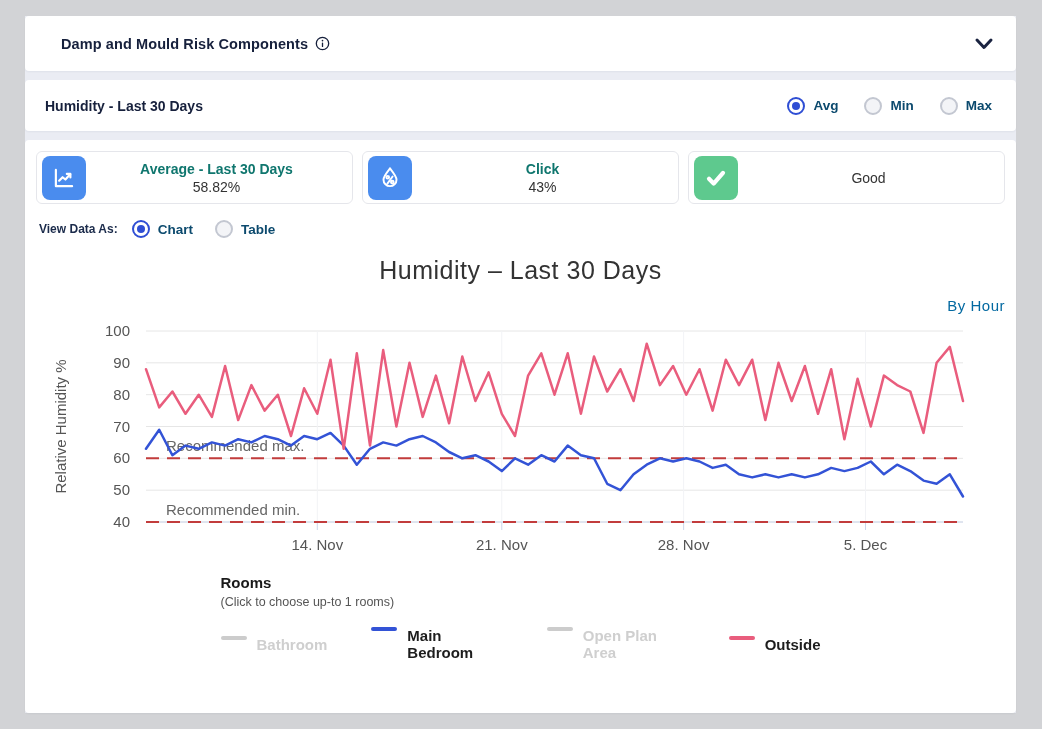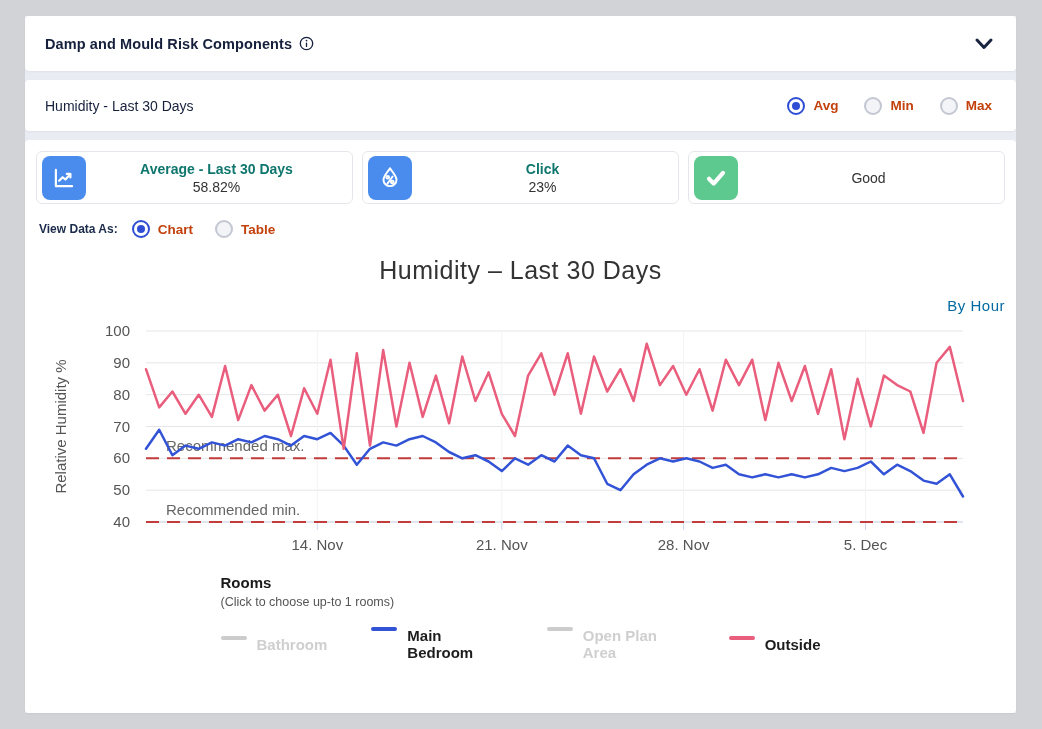"Damp and Mould Risk Components" .accordion { padding: 0 22px 0 20px -> 0 22px 0 36px }
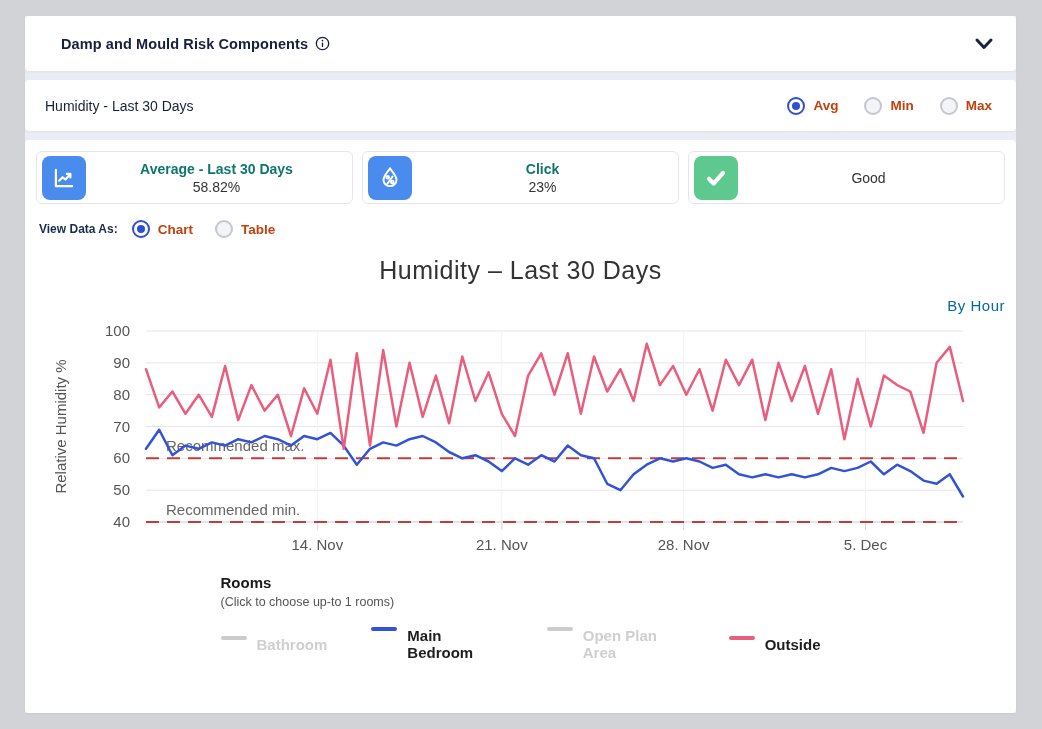"Humidity - Last 30 Days" .metricbar-title { font-weight: 400 -> 700 }
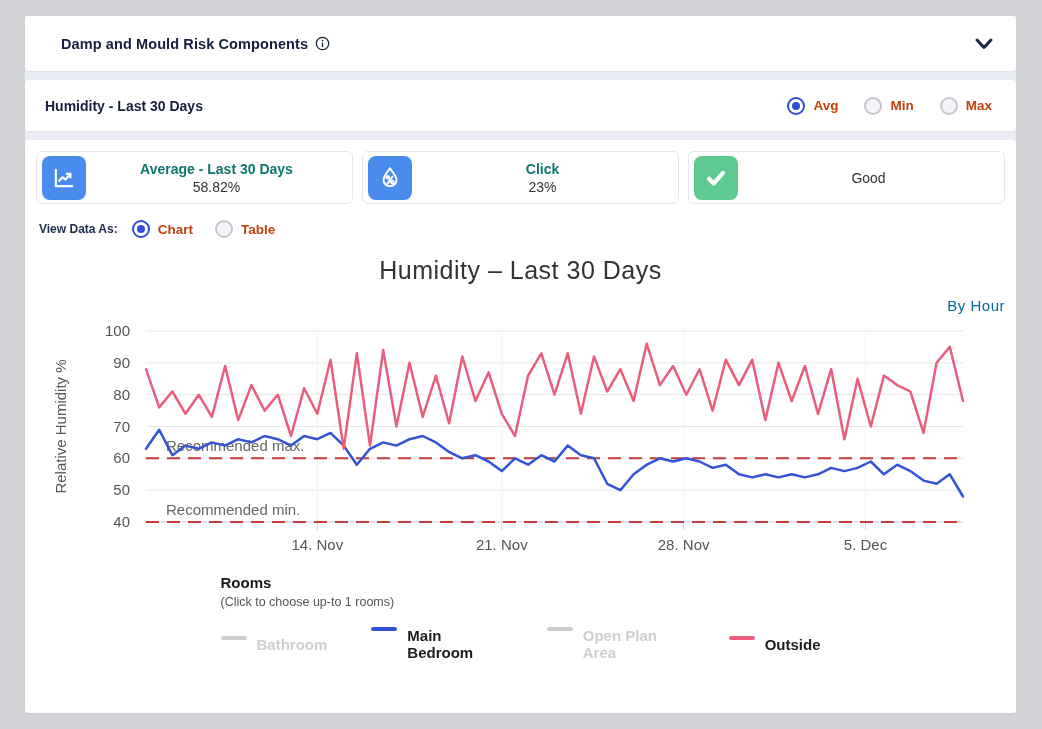"Avg" .radio-label { color: #c2410c -> #0c4a6e }
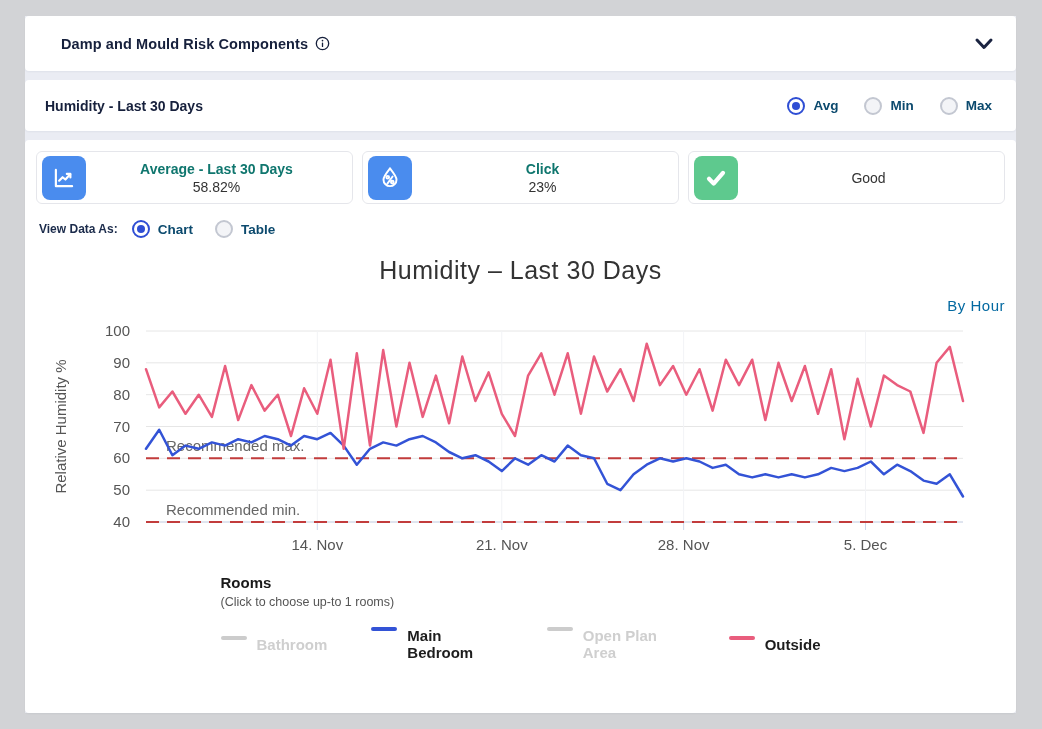"23%" span.stat-value { text: 23% -> 43% }
